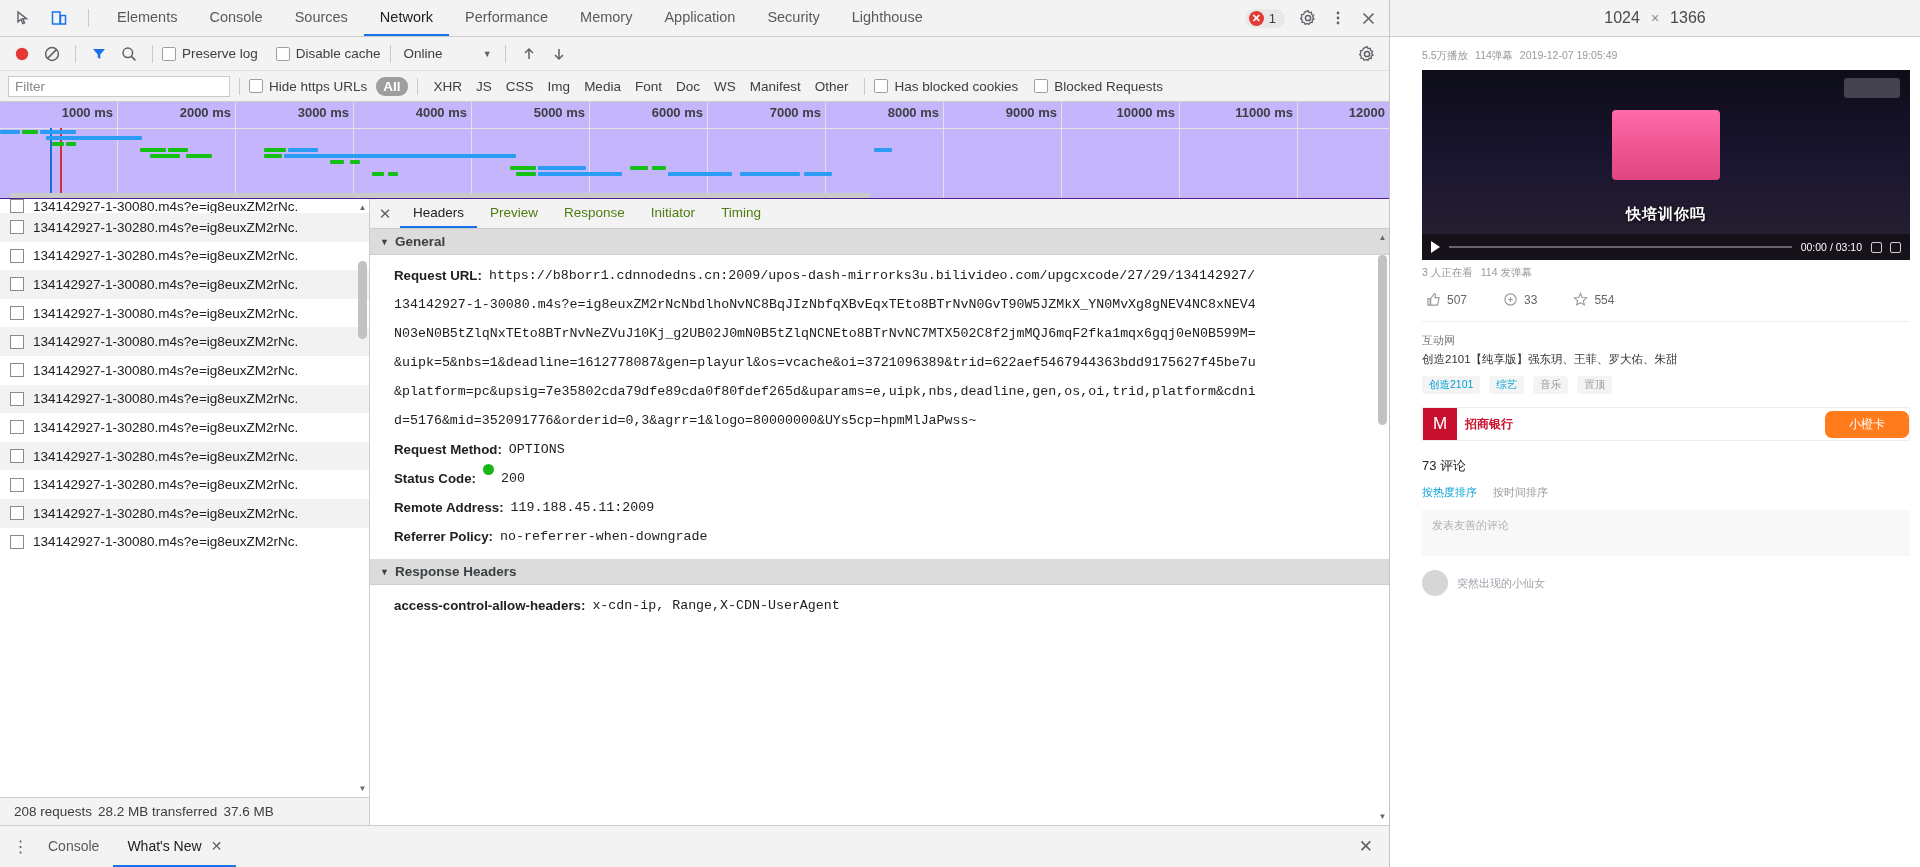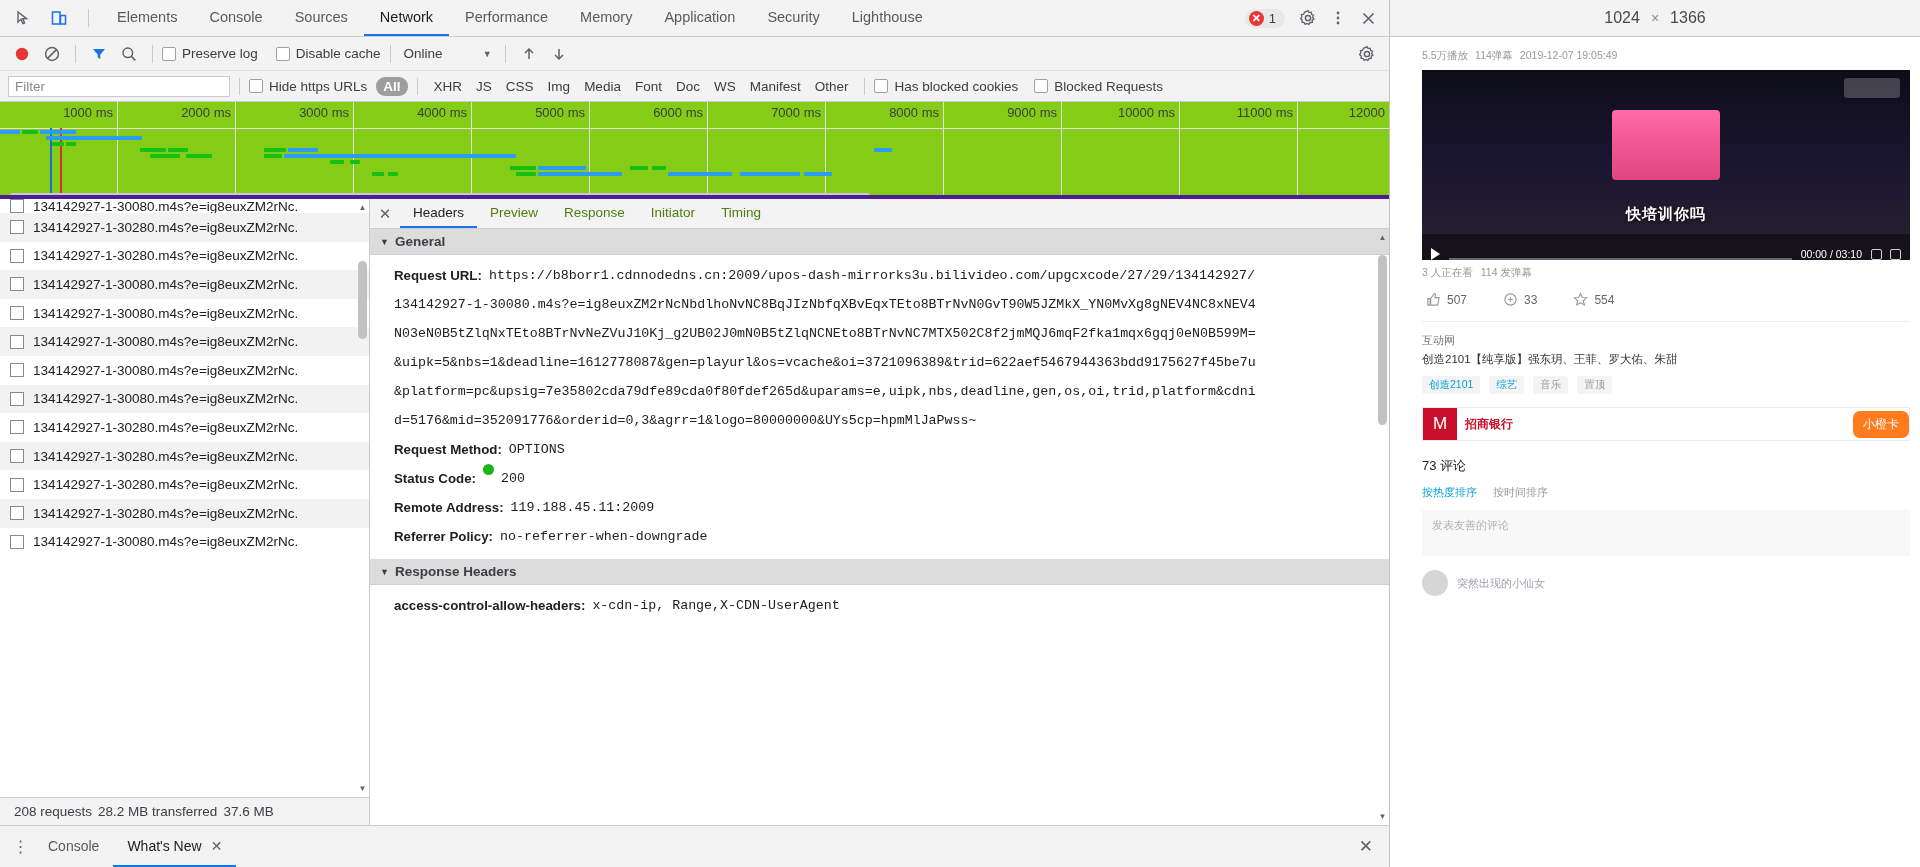"1000 ms" .overview { background: #84cc16 -> #c4b5fd; border-bottom: 4px solid #4c1d95 -> 1px solid #4c1d95; font-weight: none -> bold }
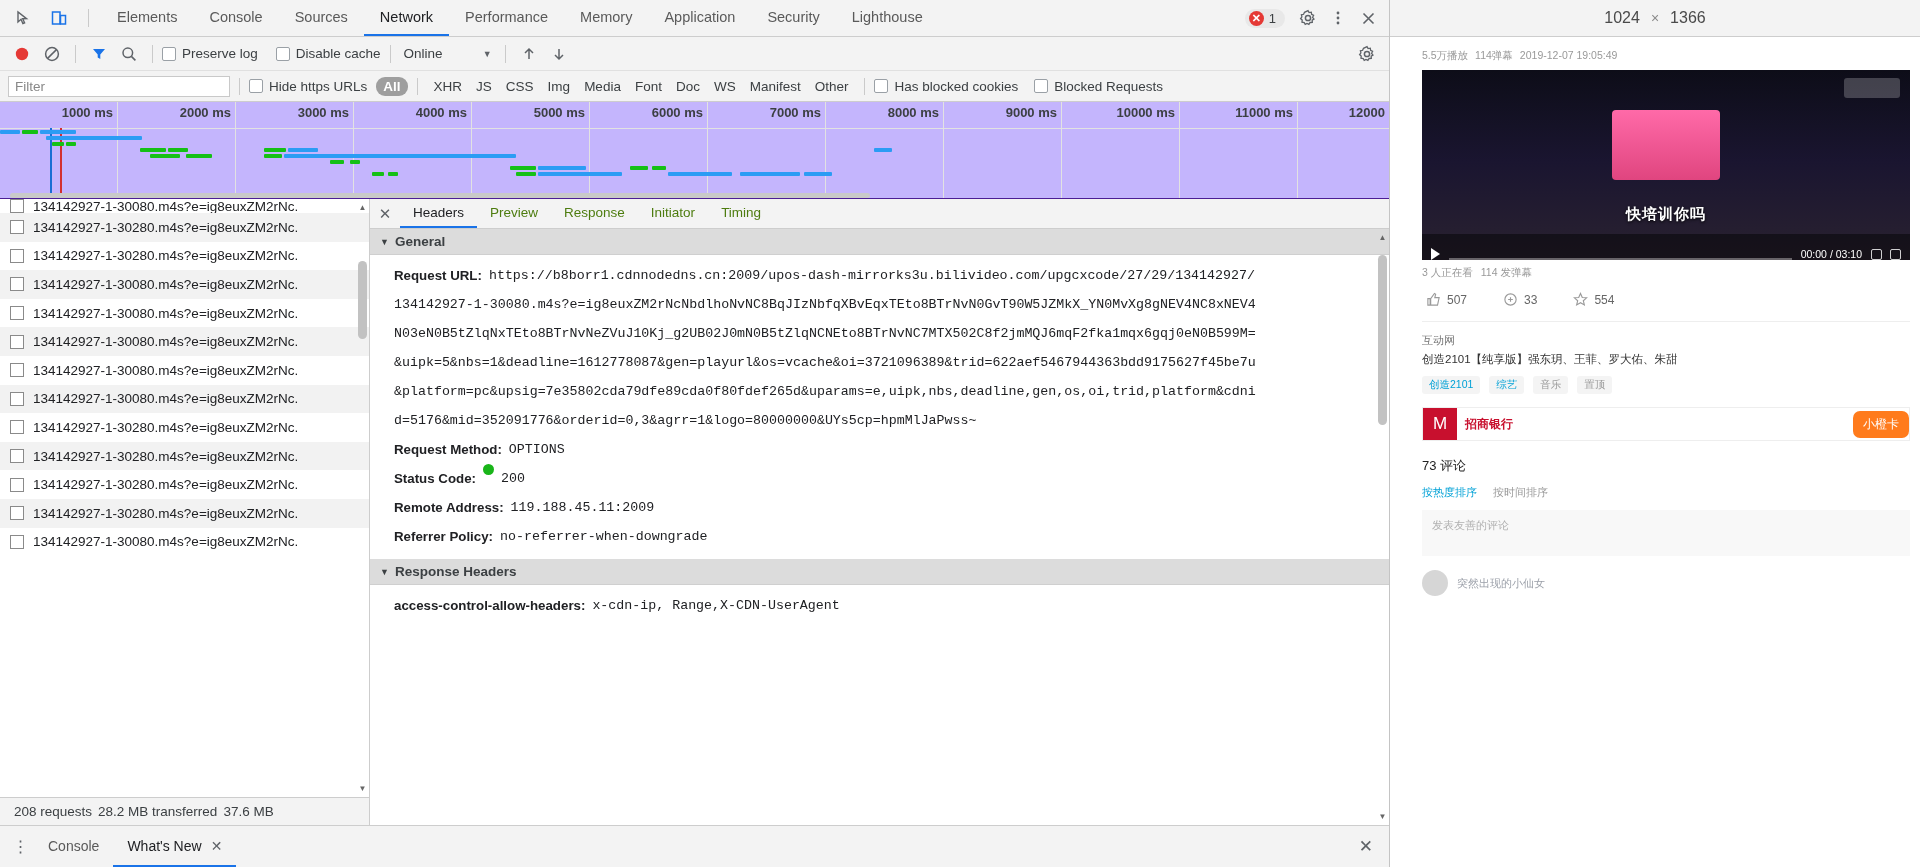"00:00 / 03:10" .pl-ctrl { align-items: flex-end -> center }
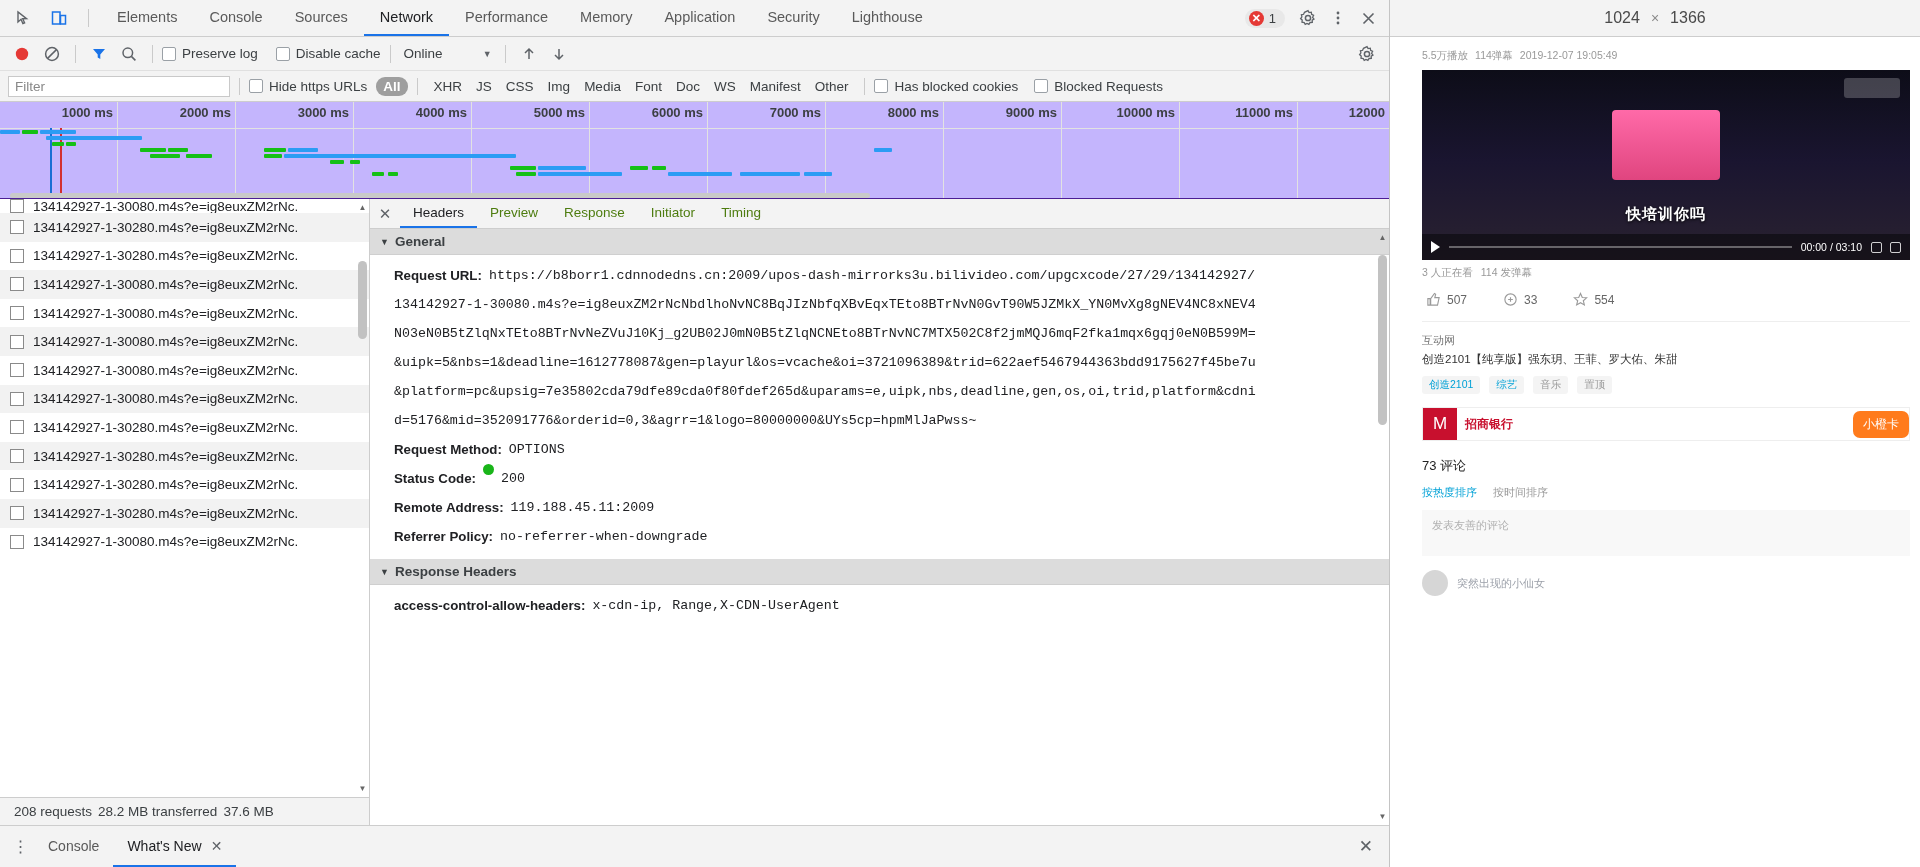"小橙卡" .ad-or { padding: 5px 10px -> 5px 24px }
